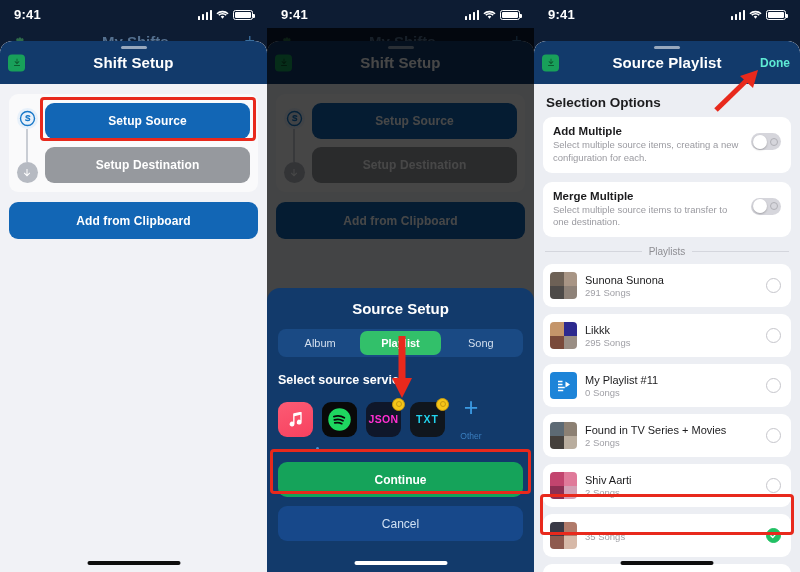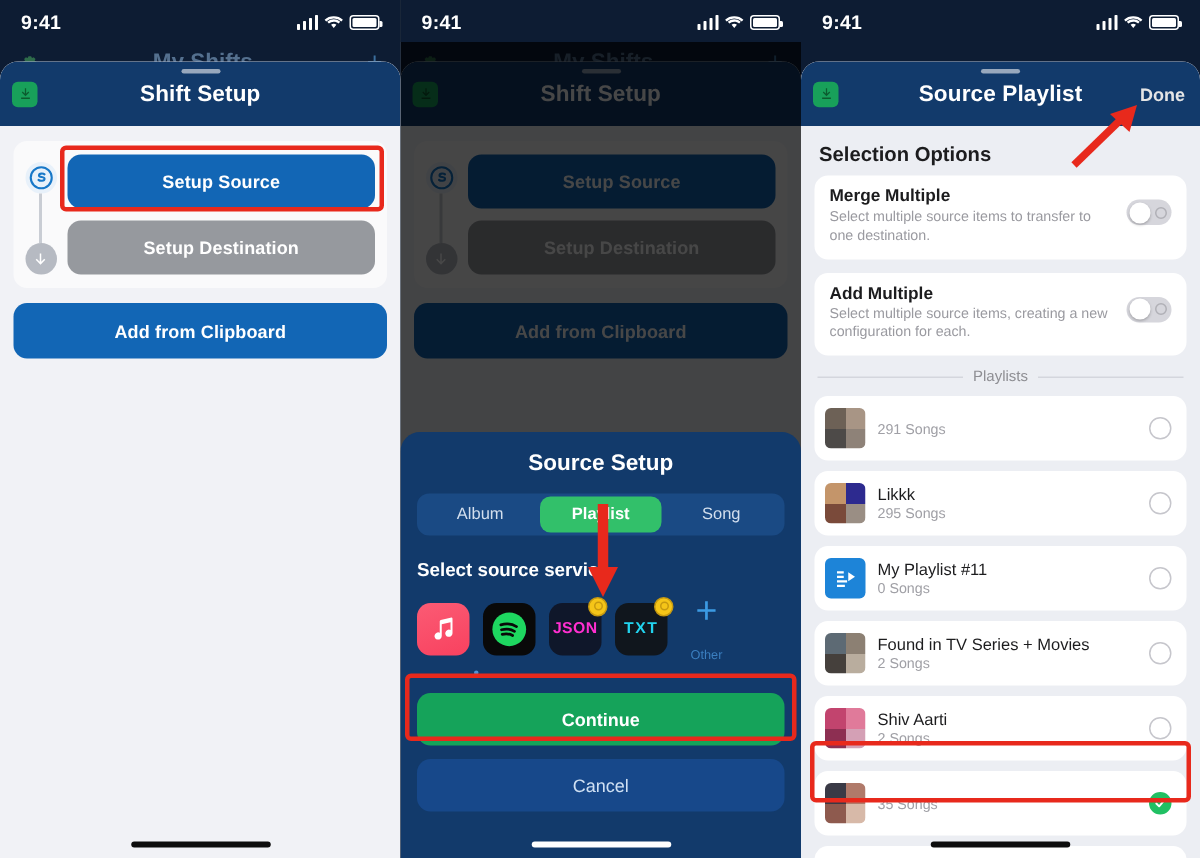"Done" .done-btn { color: #e5e5e5 -> #5eead4 }
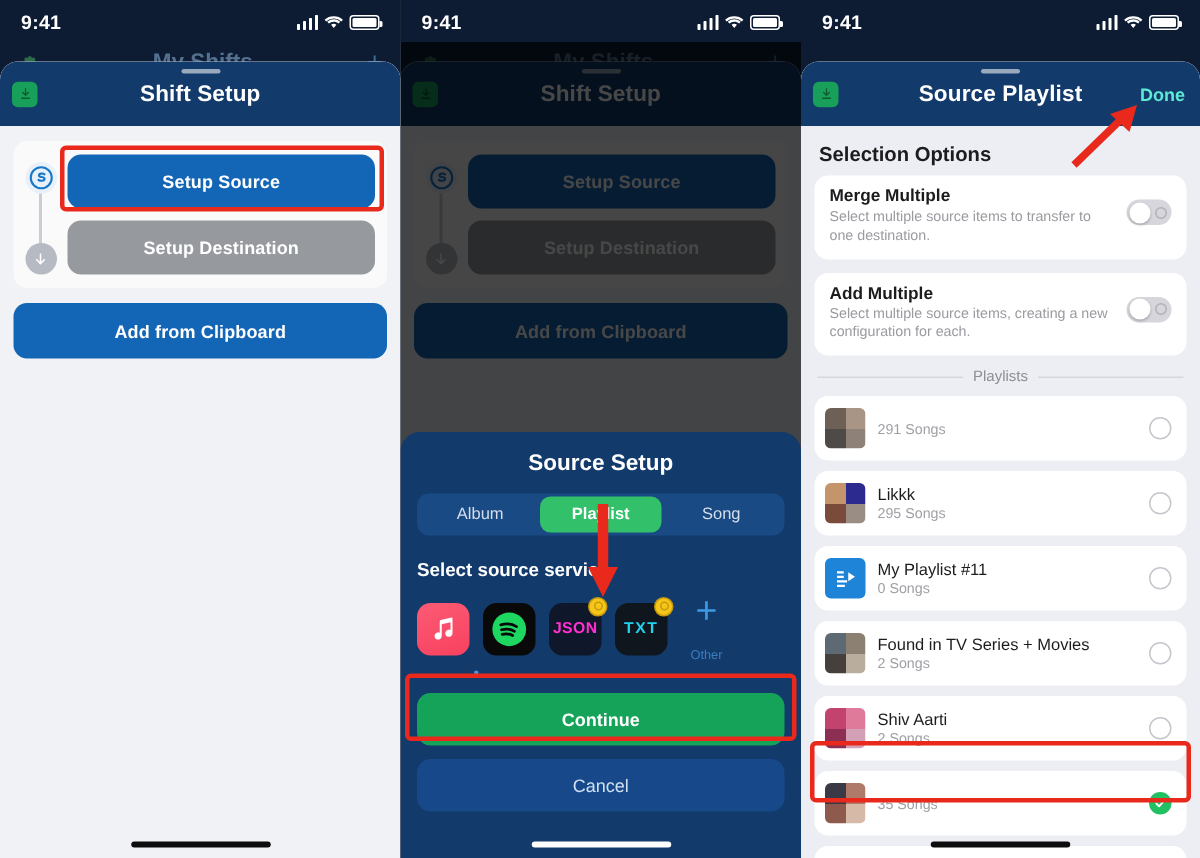"Merge Multiple" div.opt-card { order: before "Add Multiple" -> after "Add Multiple" }
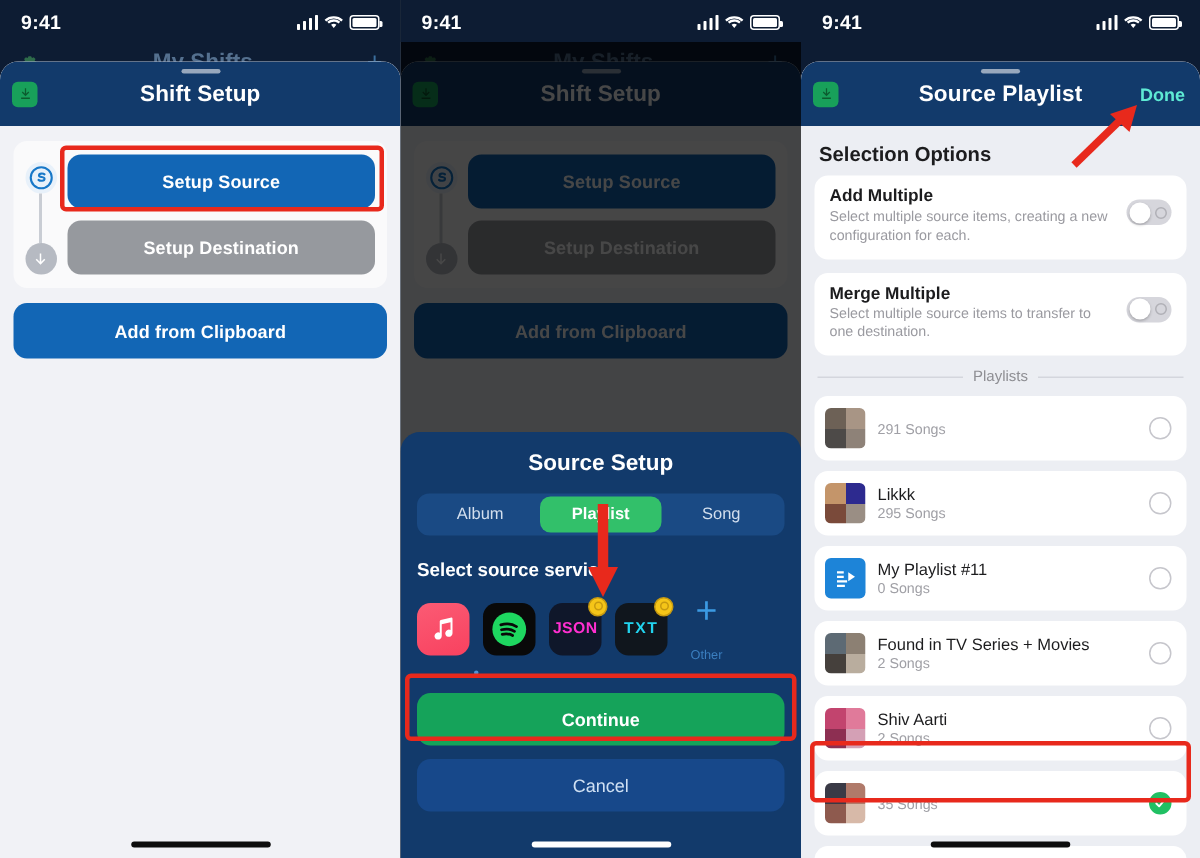"Sunona Sunona" span.pl-name { html: none -> <span>Sunona Sunona</span> }
